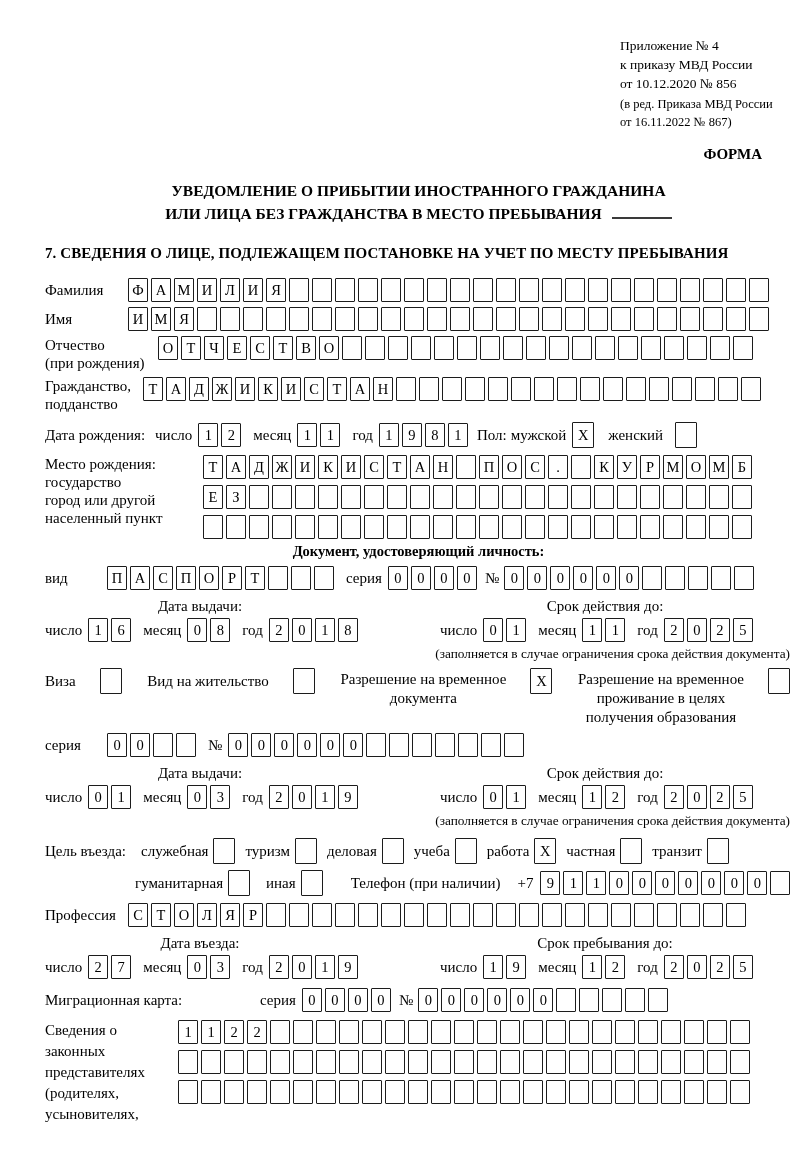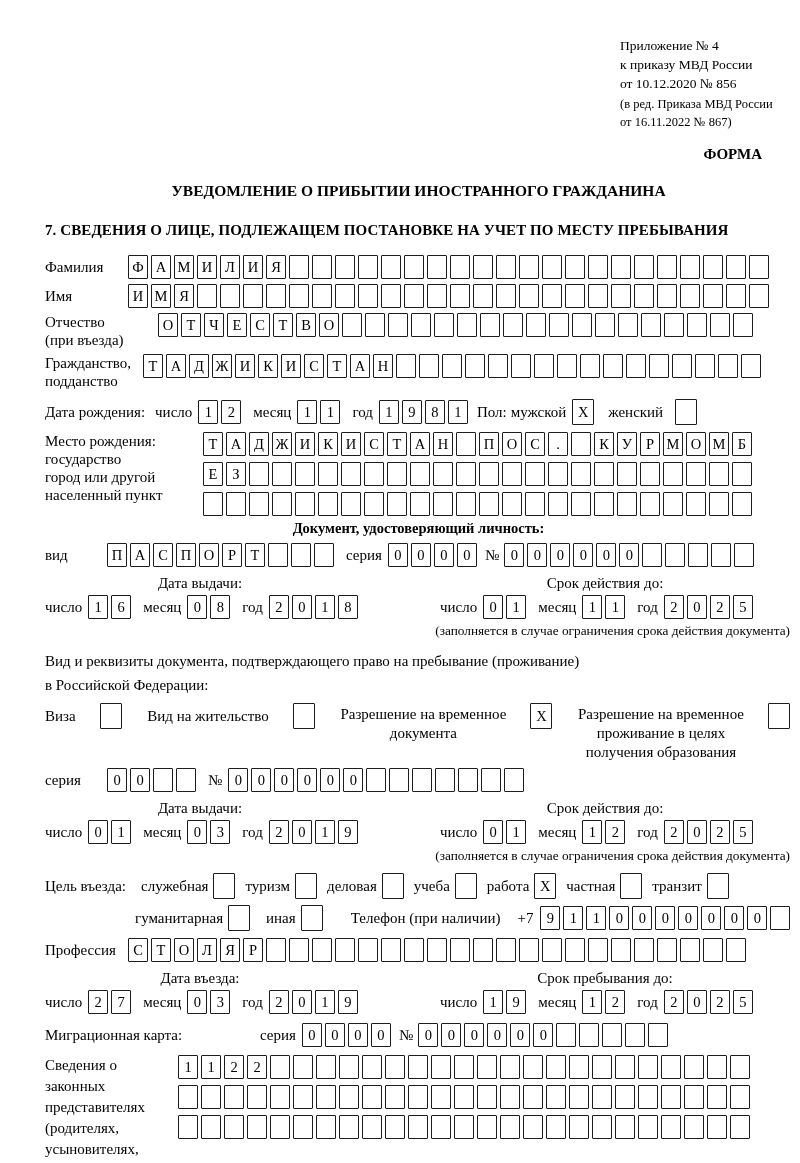"ИЛИ ЛИЦА БЕЗ ГРАЖДАНСТВА В" div { html: none -> <div> <span>ИЛИ ЛИЦА БЕЗ ГРАЖДАНСТВА В МЕСТО ПРЕБЫВАНИЯ</span><span></span> </div> }
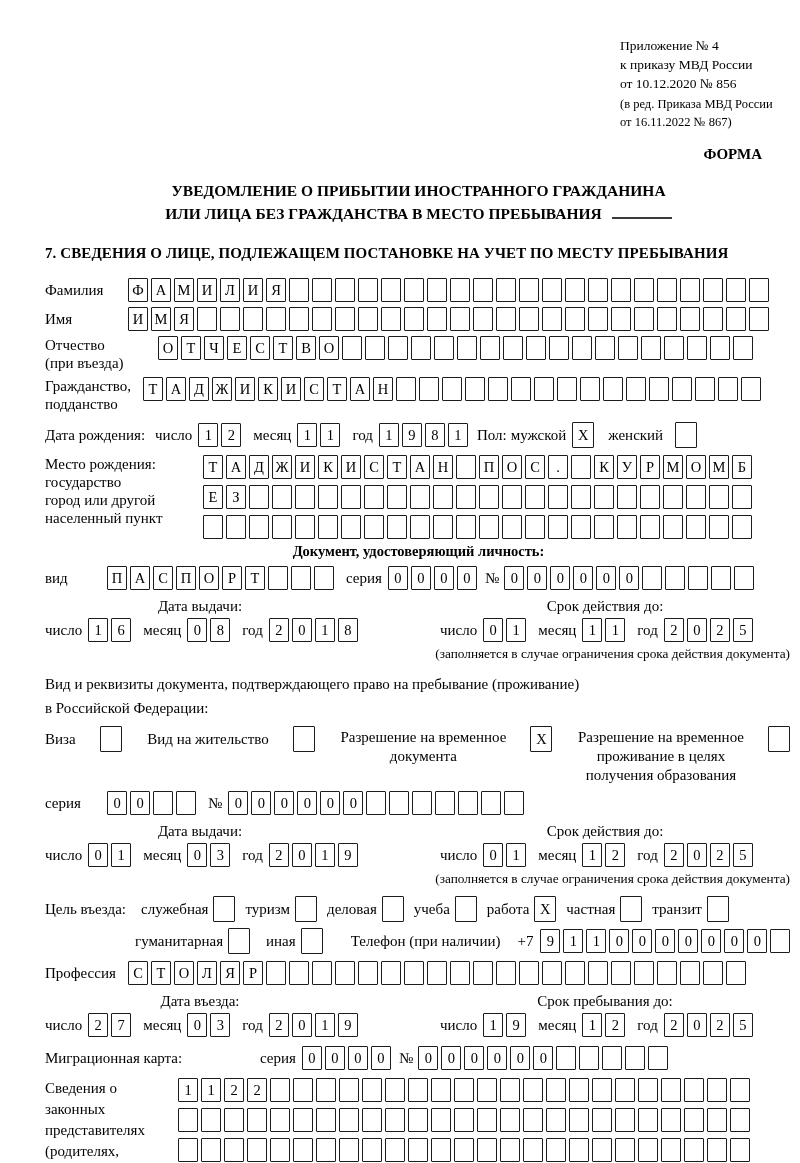"(при въезда)" div { text: въезда -> рождения }
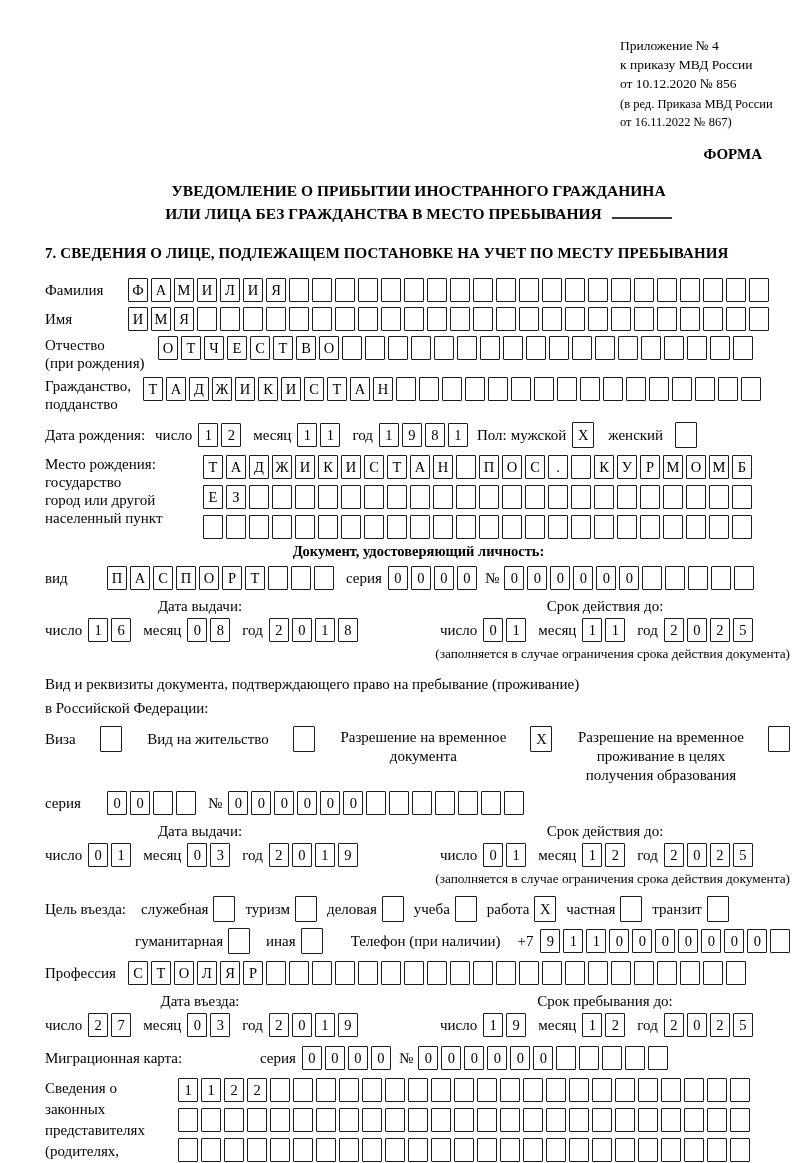"Вид и реквизиты документа," div.intro { html: <div> <div>Вид и реквизиты документа, подтверждающего право на пребывание (проживание)</div> <div>в Российской Федерации:</div> </div> -> none }
